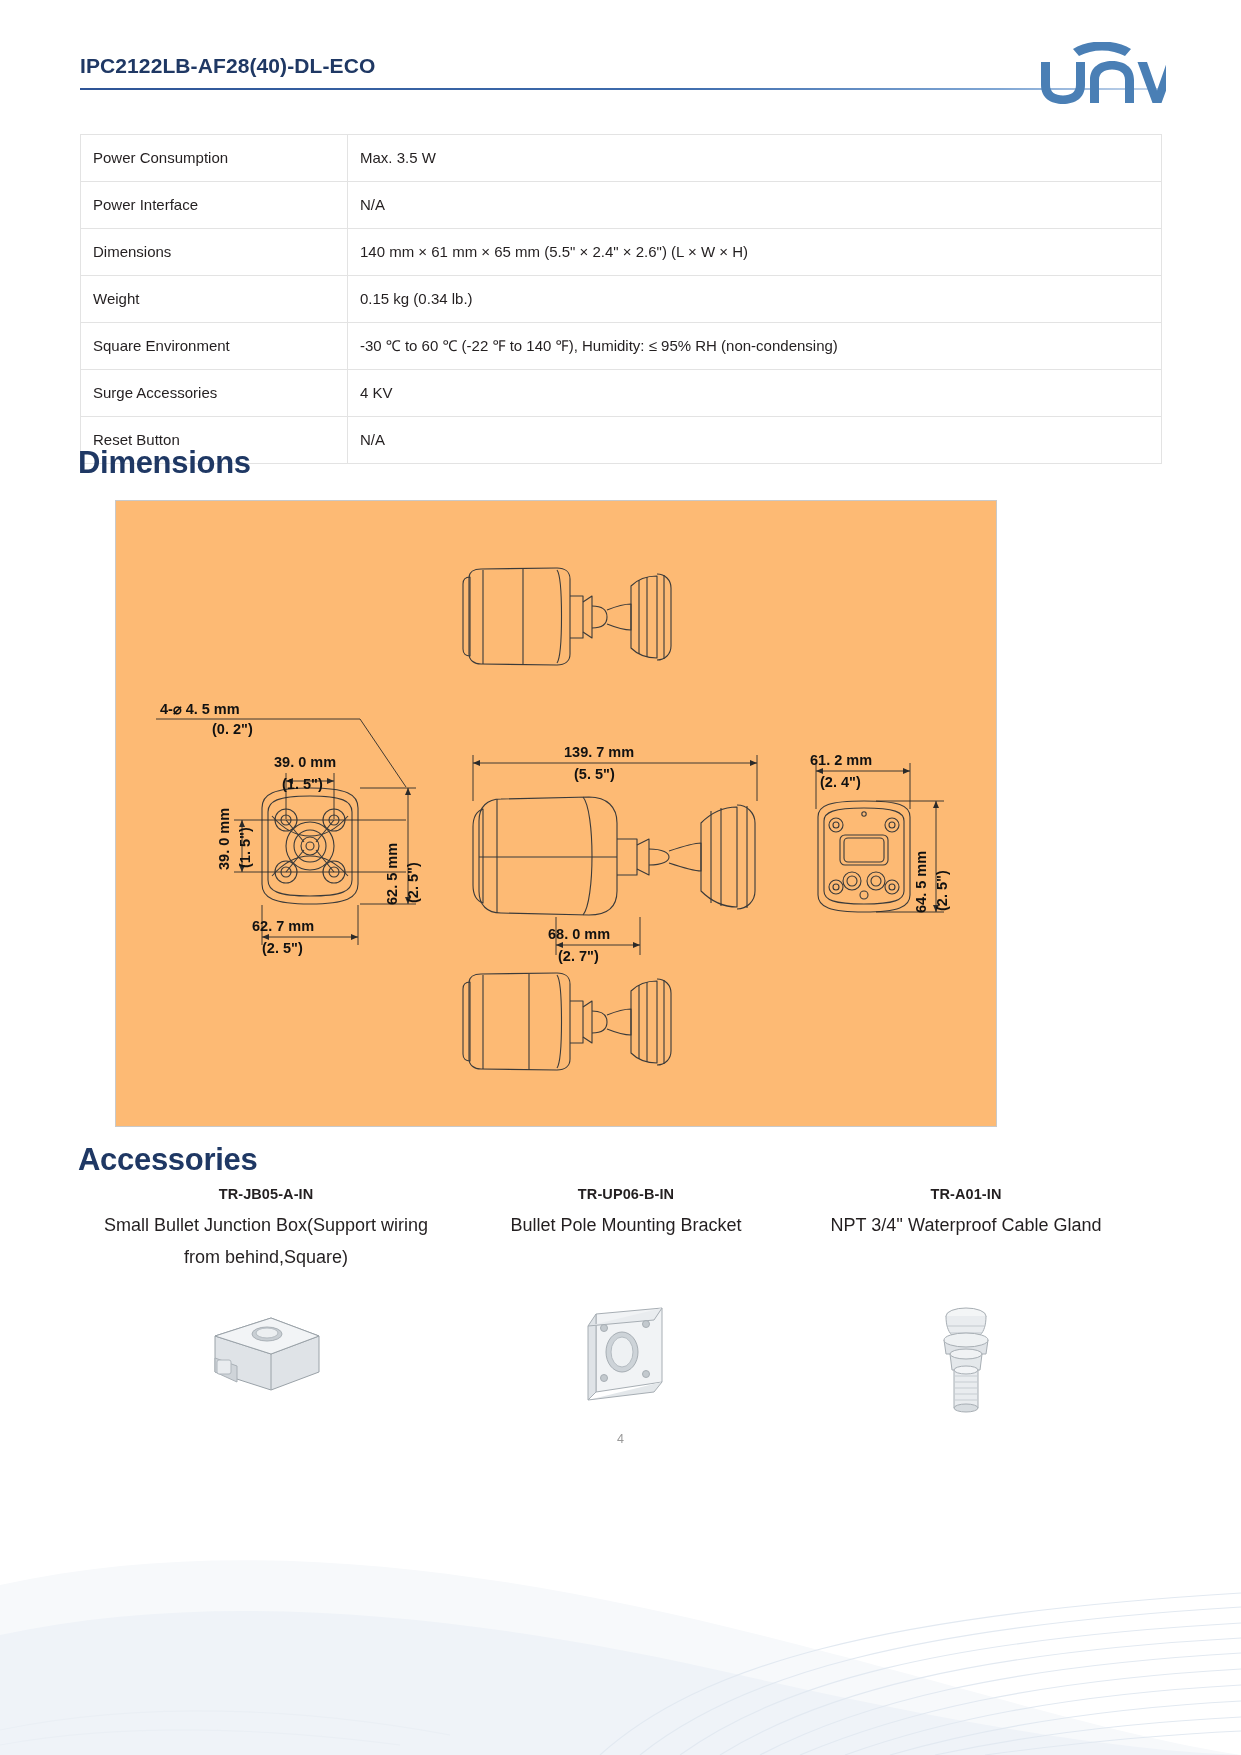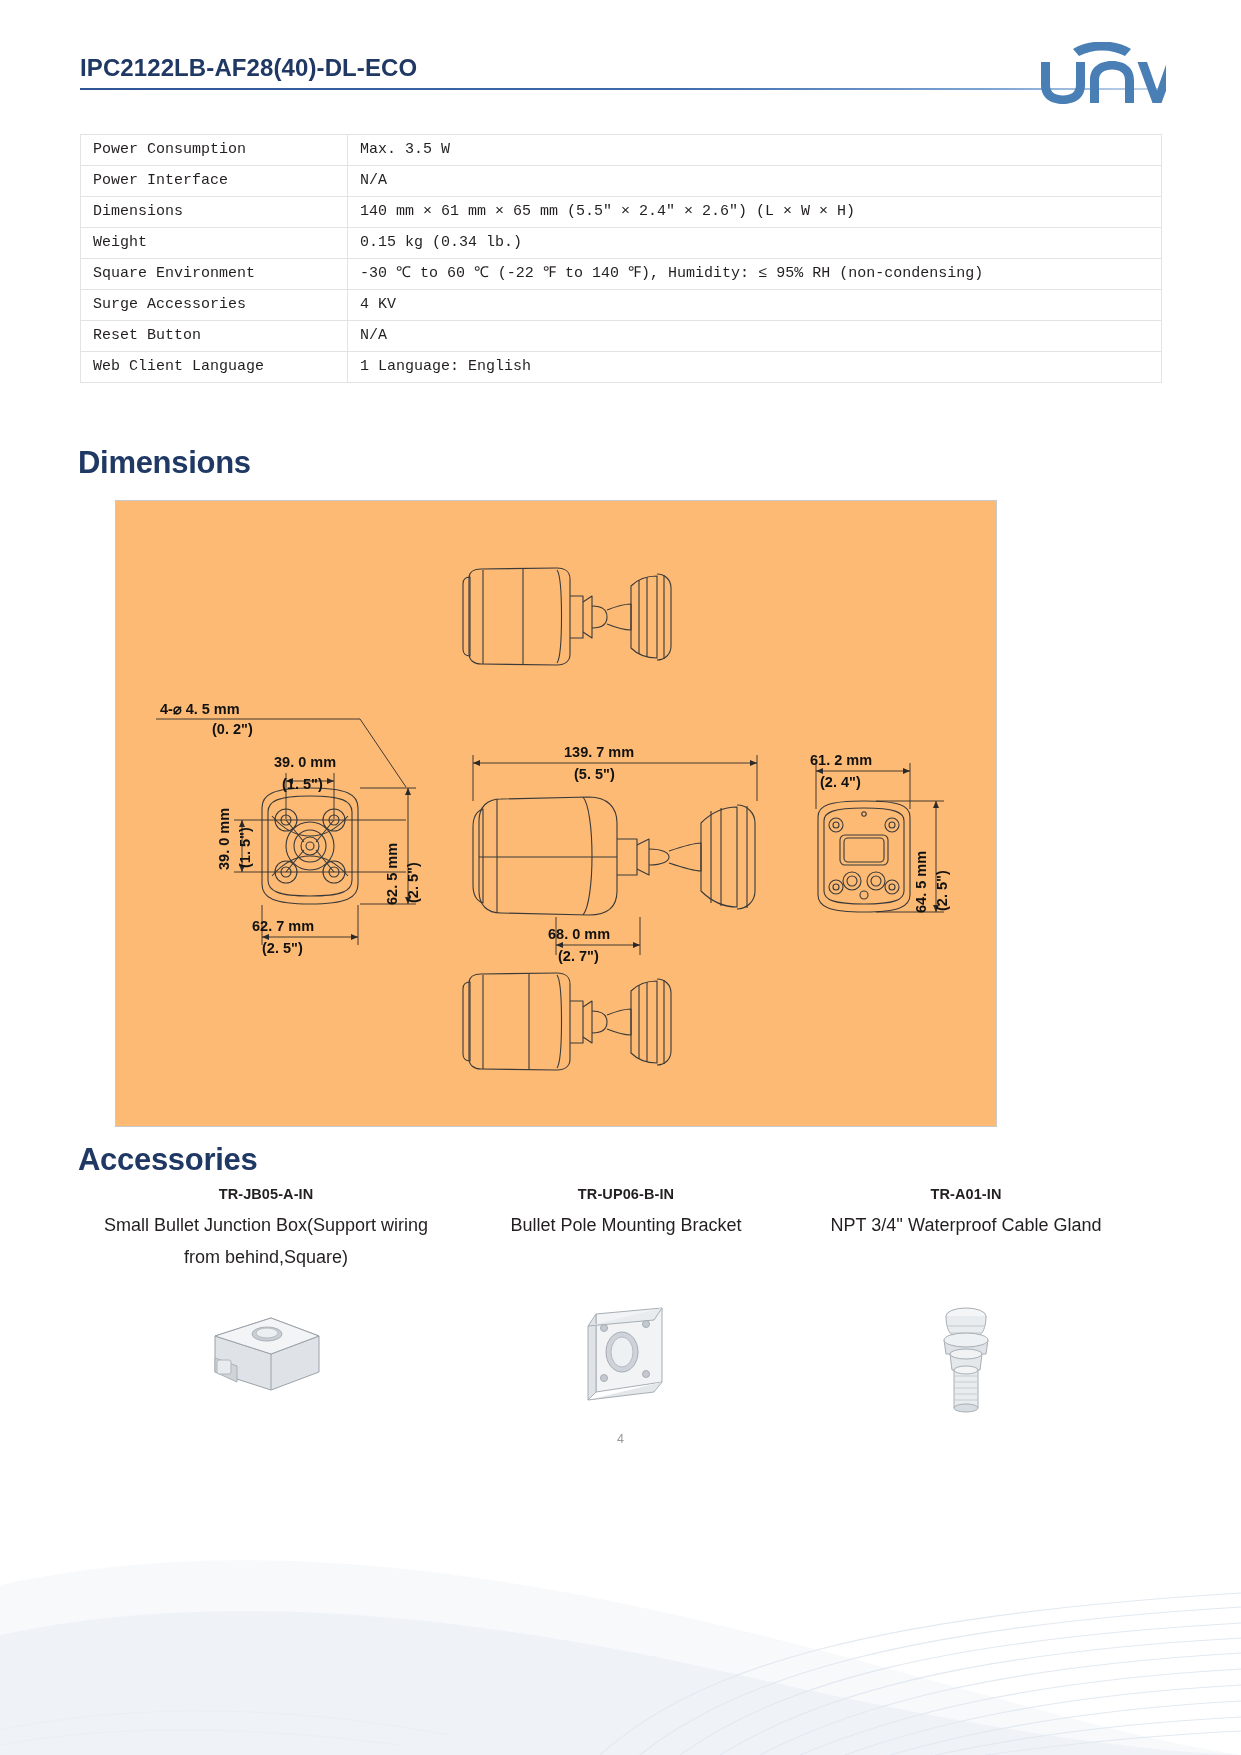"IPC2122LB-AF28(40)-DL-ECO" .header-title { font-size: 24px -> 21px }
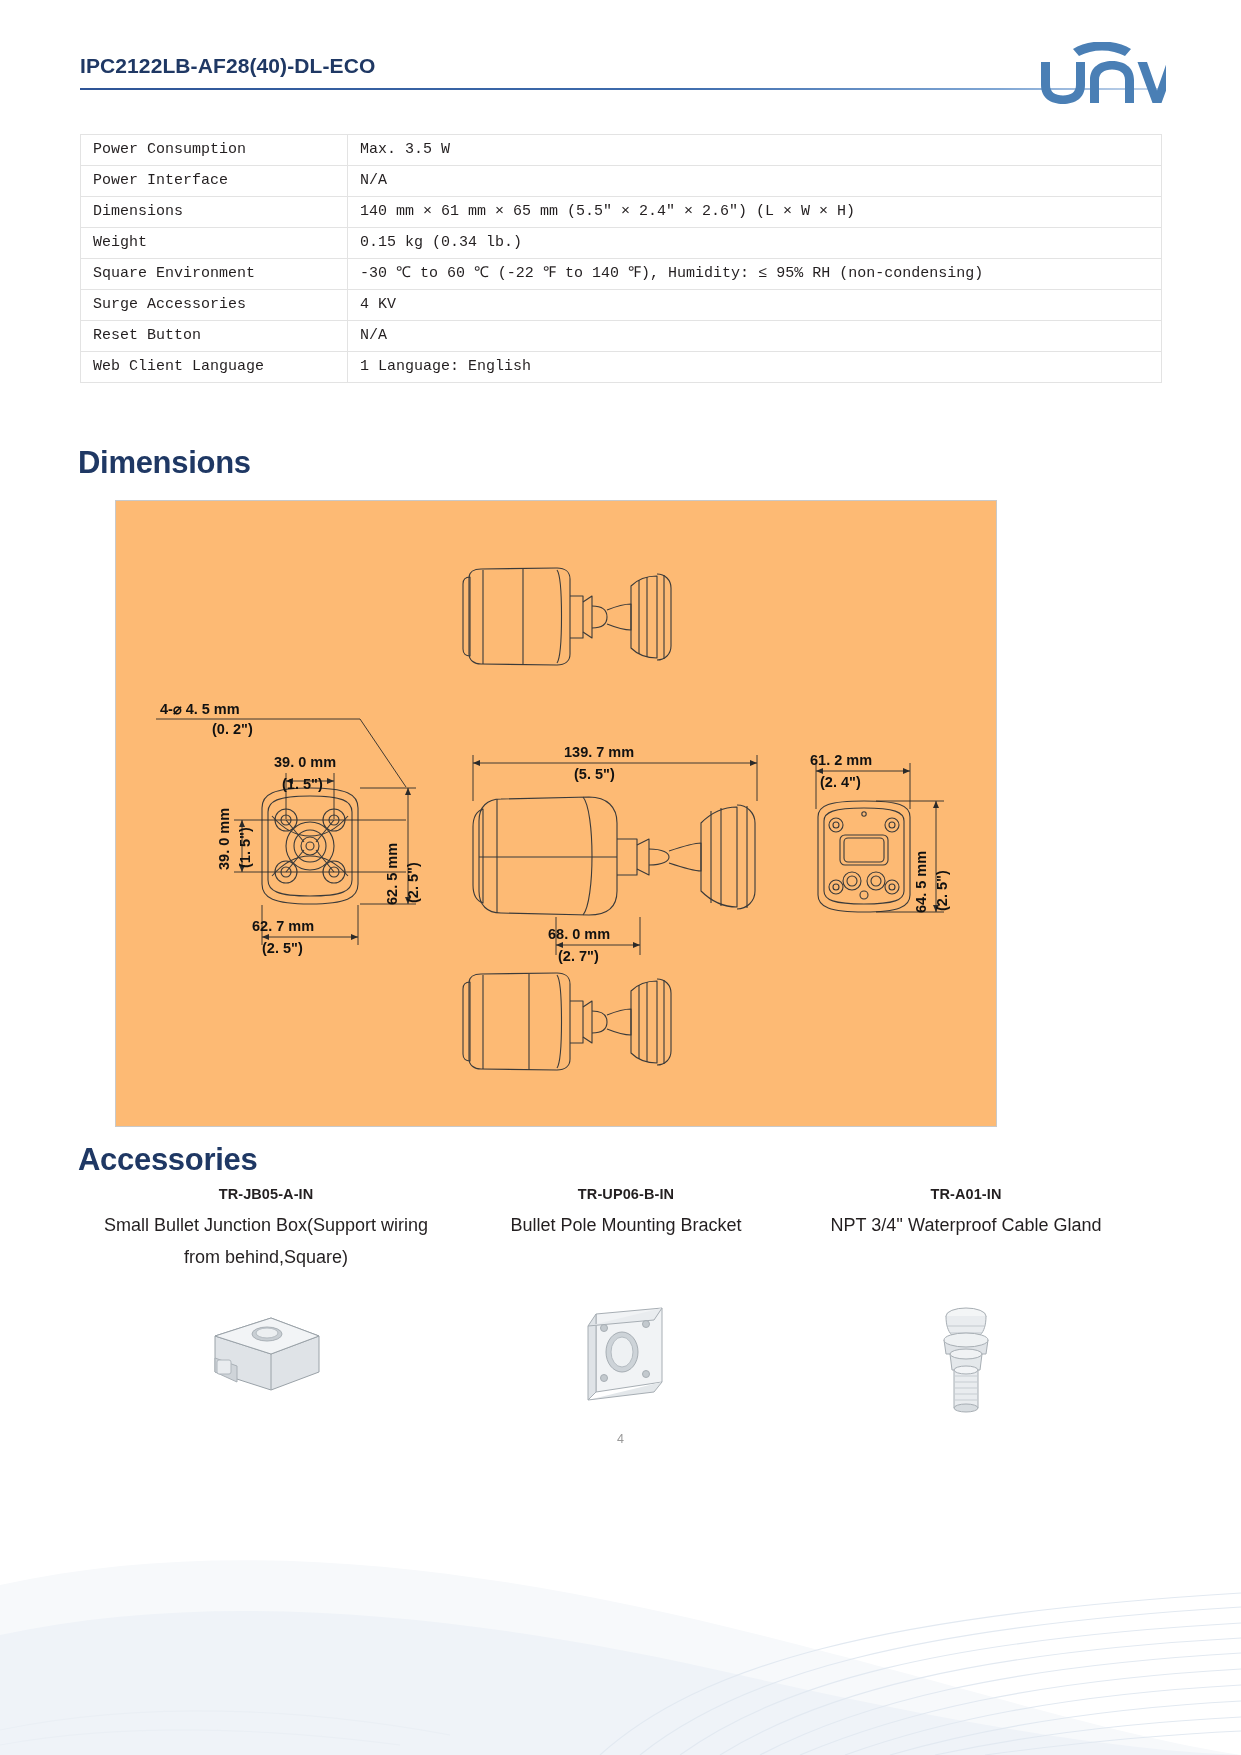"Power Consumption" .spec-table td { font-family: Liberation Mono, monospace -> Liberation Sans, sans-serif; padding: 0 12px -> 8px 12px }
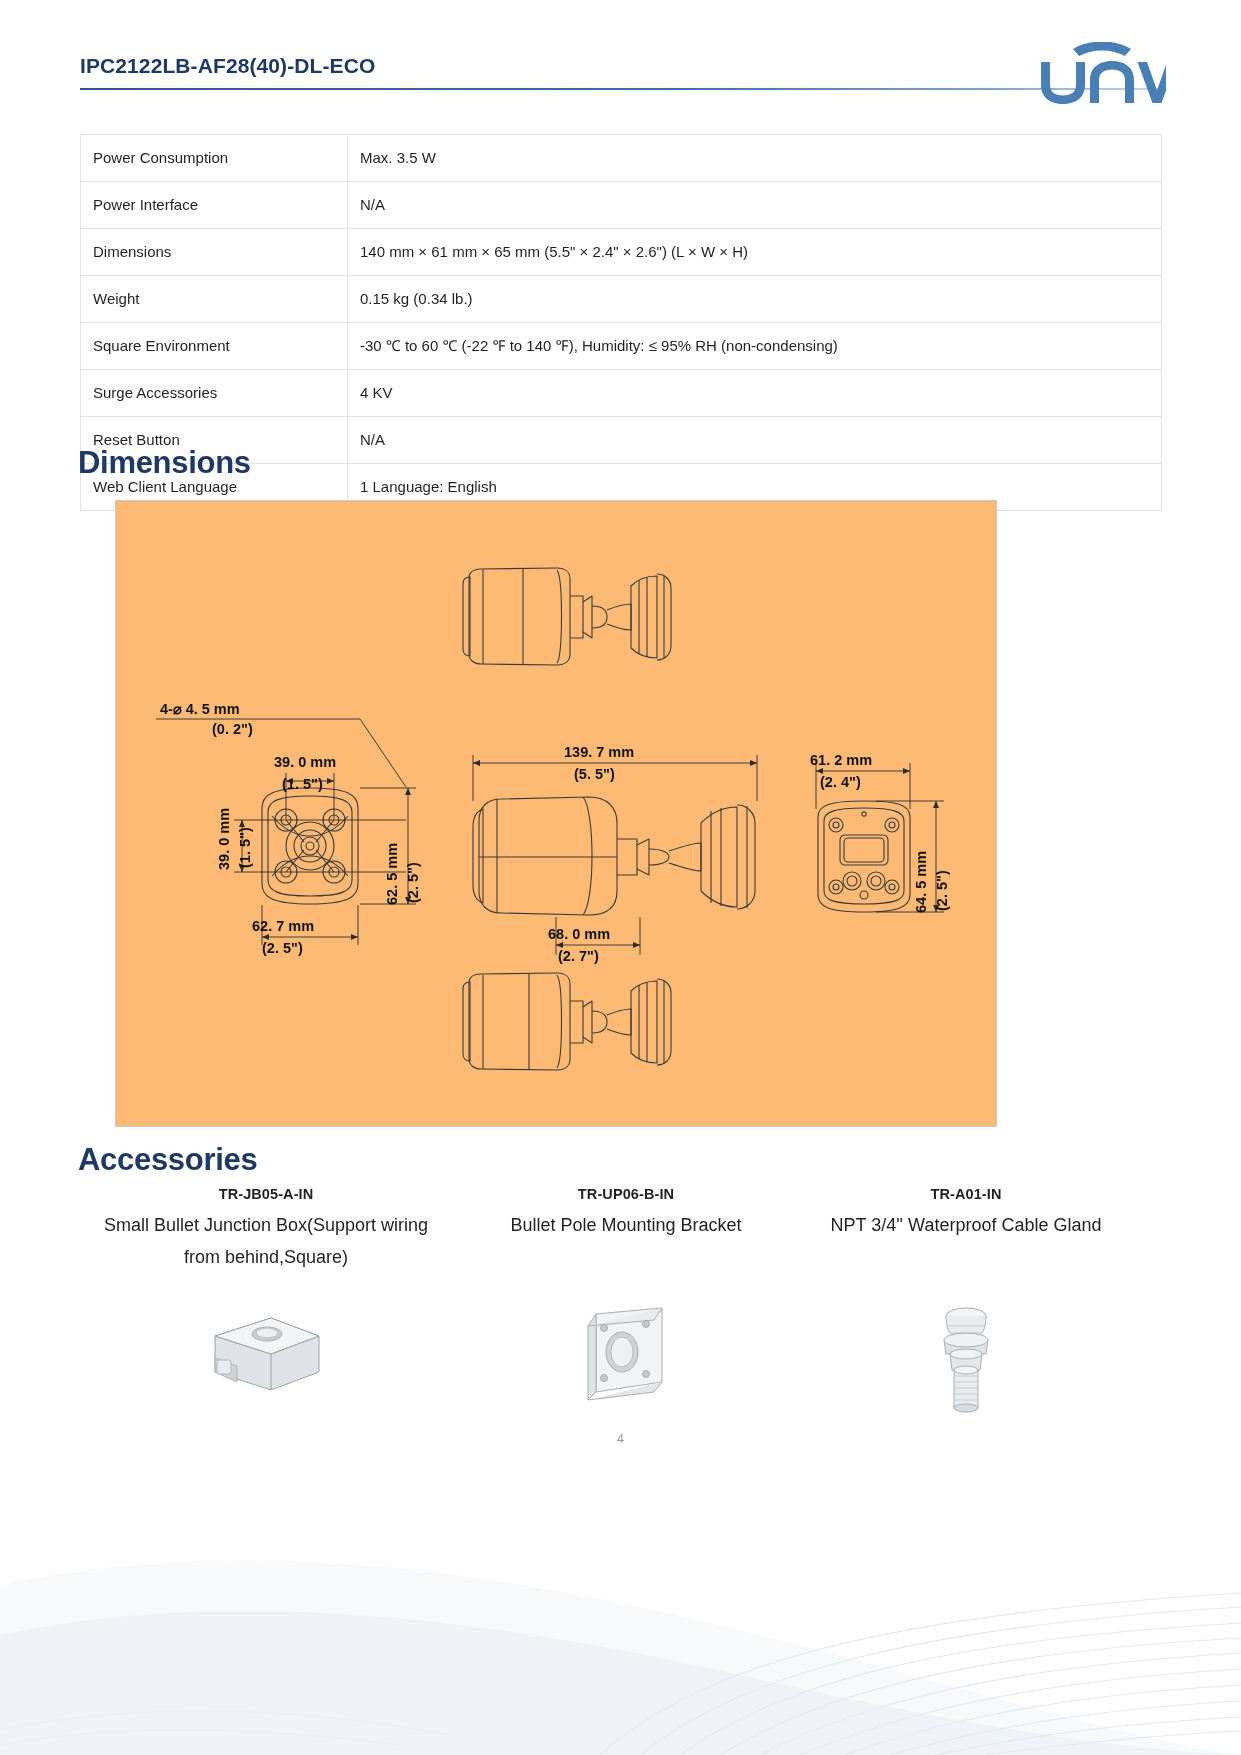"Web Client Language" tr { html: <tr> <td>Web Client Language</td> <td>1 Language: English</td> </tr> -> none }
